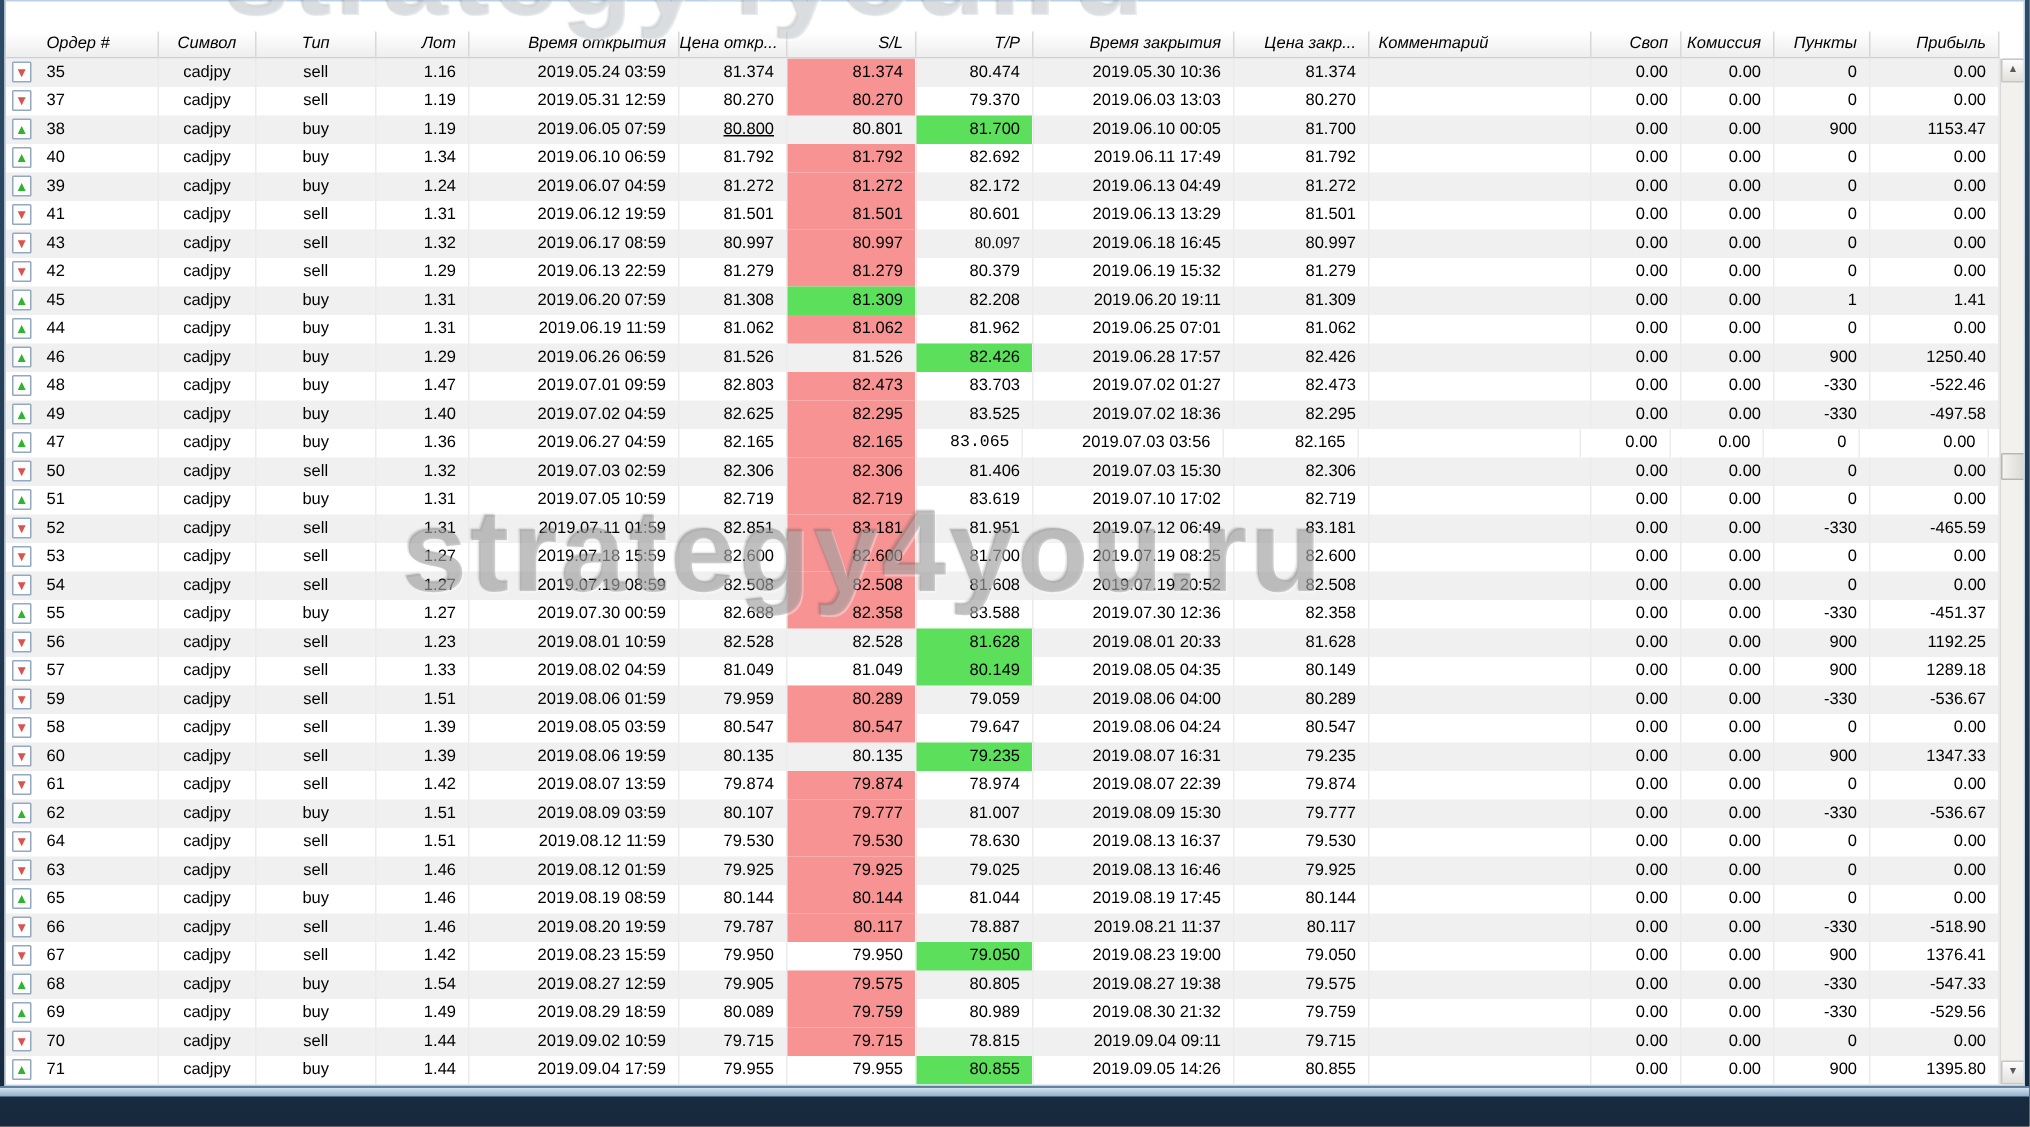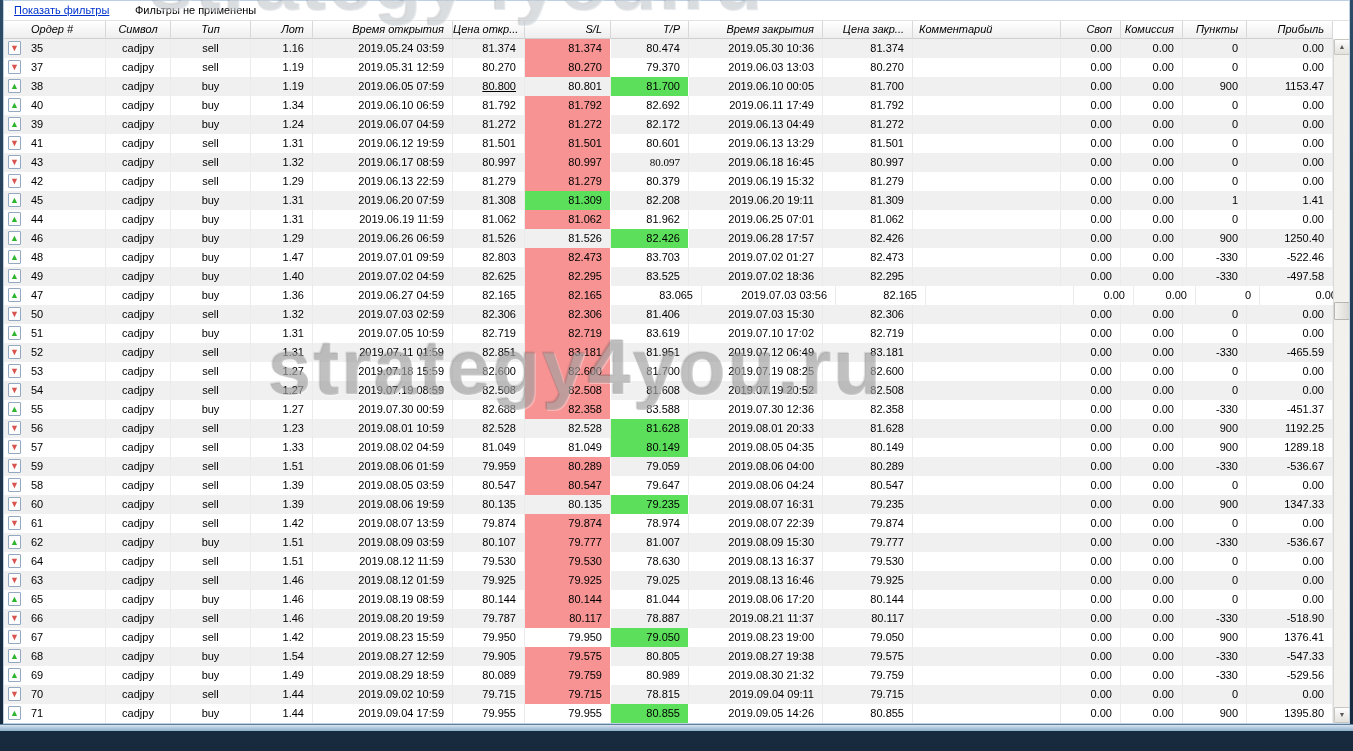"Показать фильтры" div.toolbar { html: <div> <a>Показать фильтры</a> <span>Фильтры не применены</span> </div> -> none }
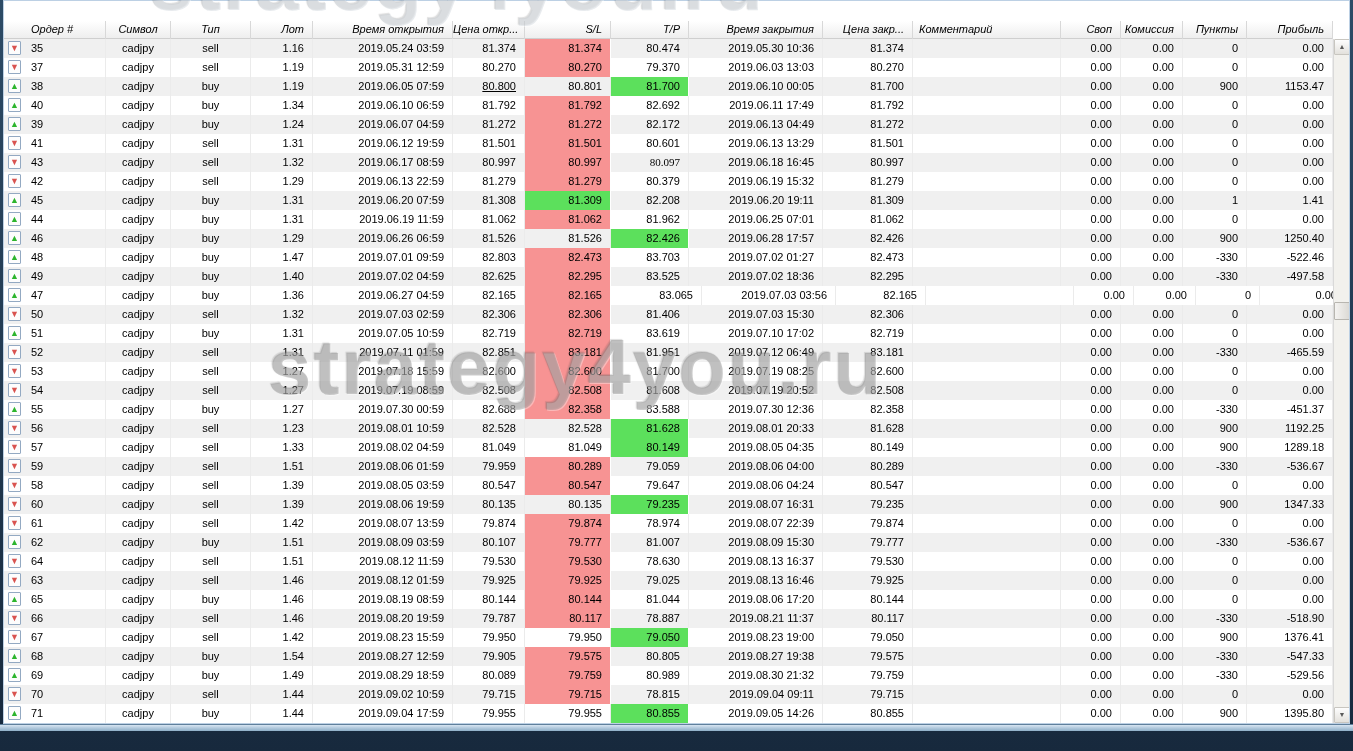"83.065" div.td { font-family: none -> Liberation Mono, monospace; width: 91px -> 71px }
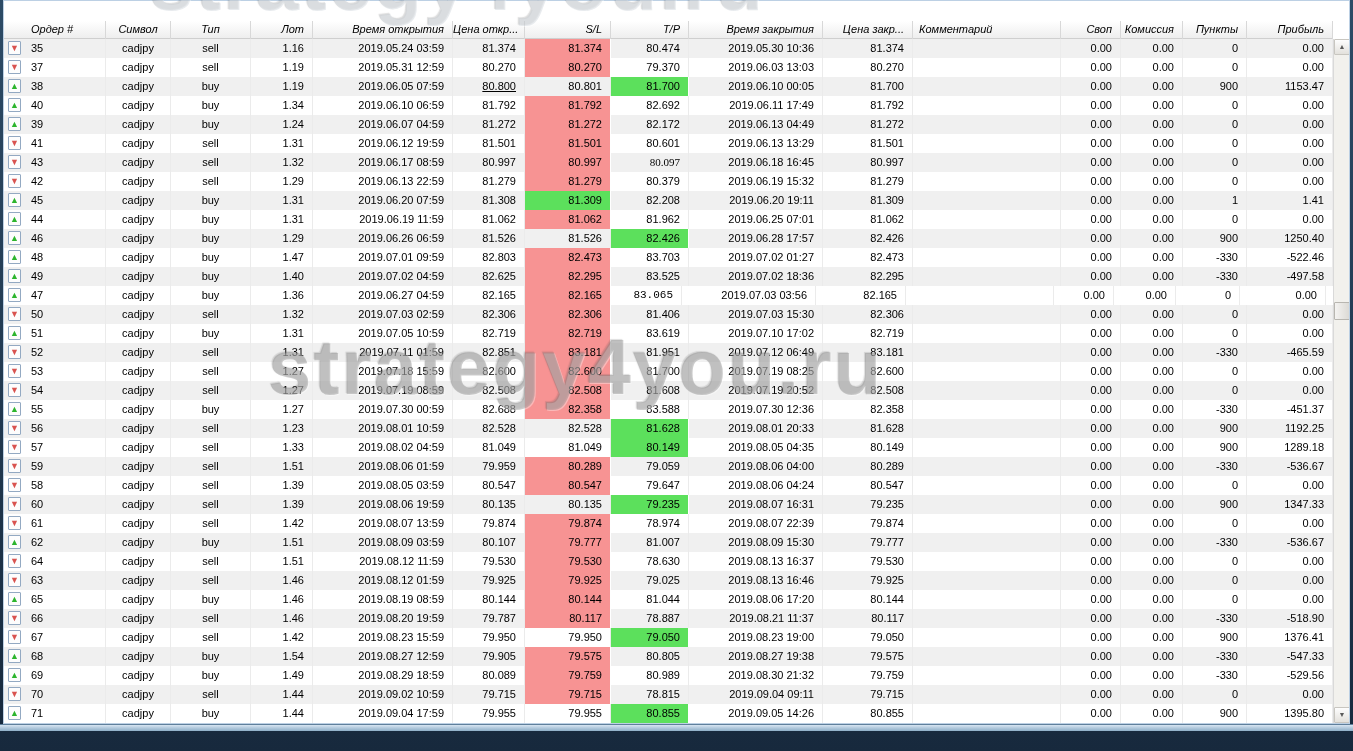"2019.08.06 17:20" div.td { text: 2019.08.06 17:20 -> 2019.08.19 17:45 }
